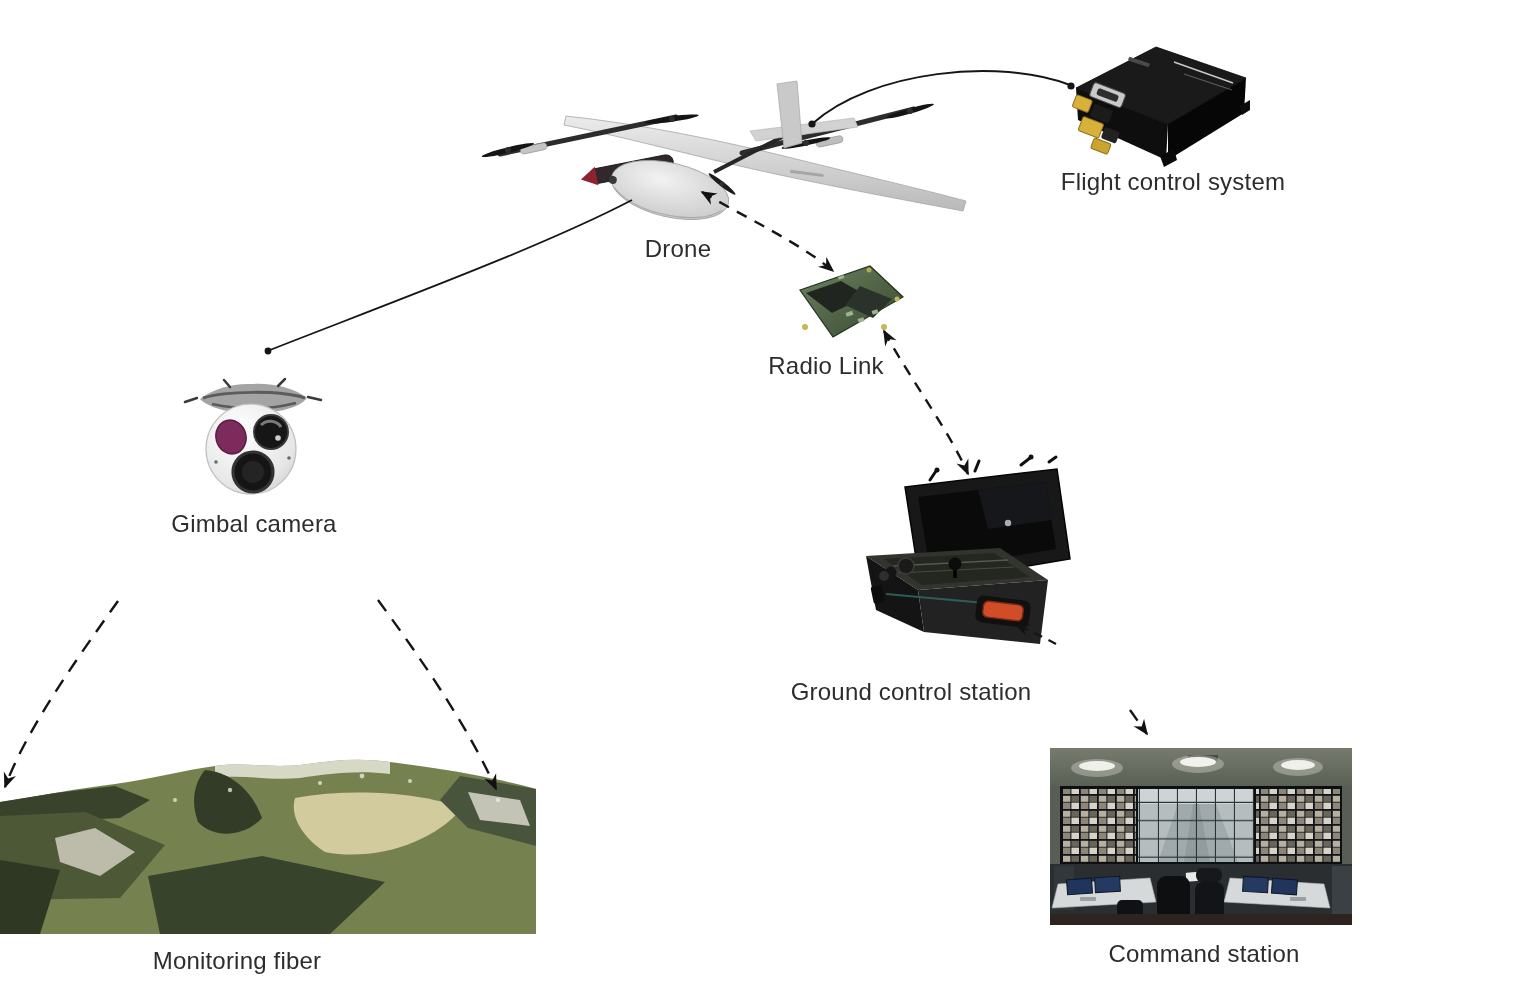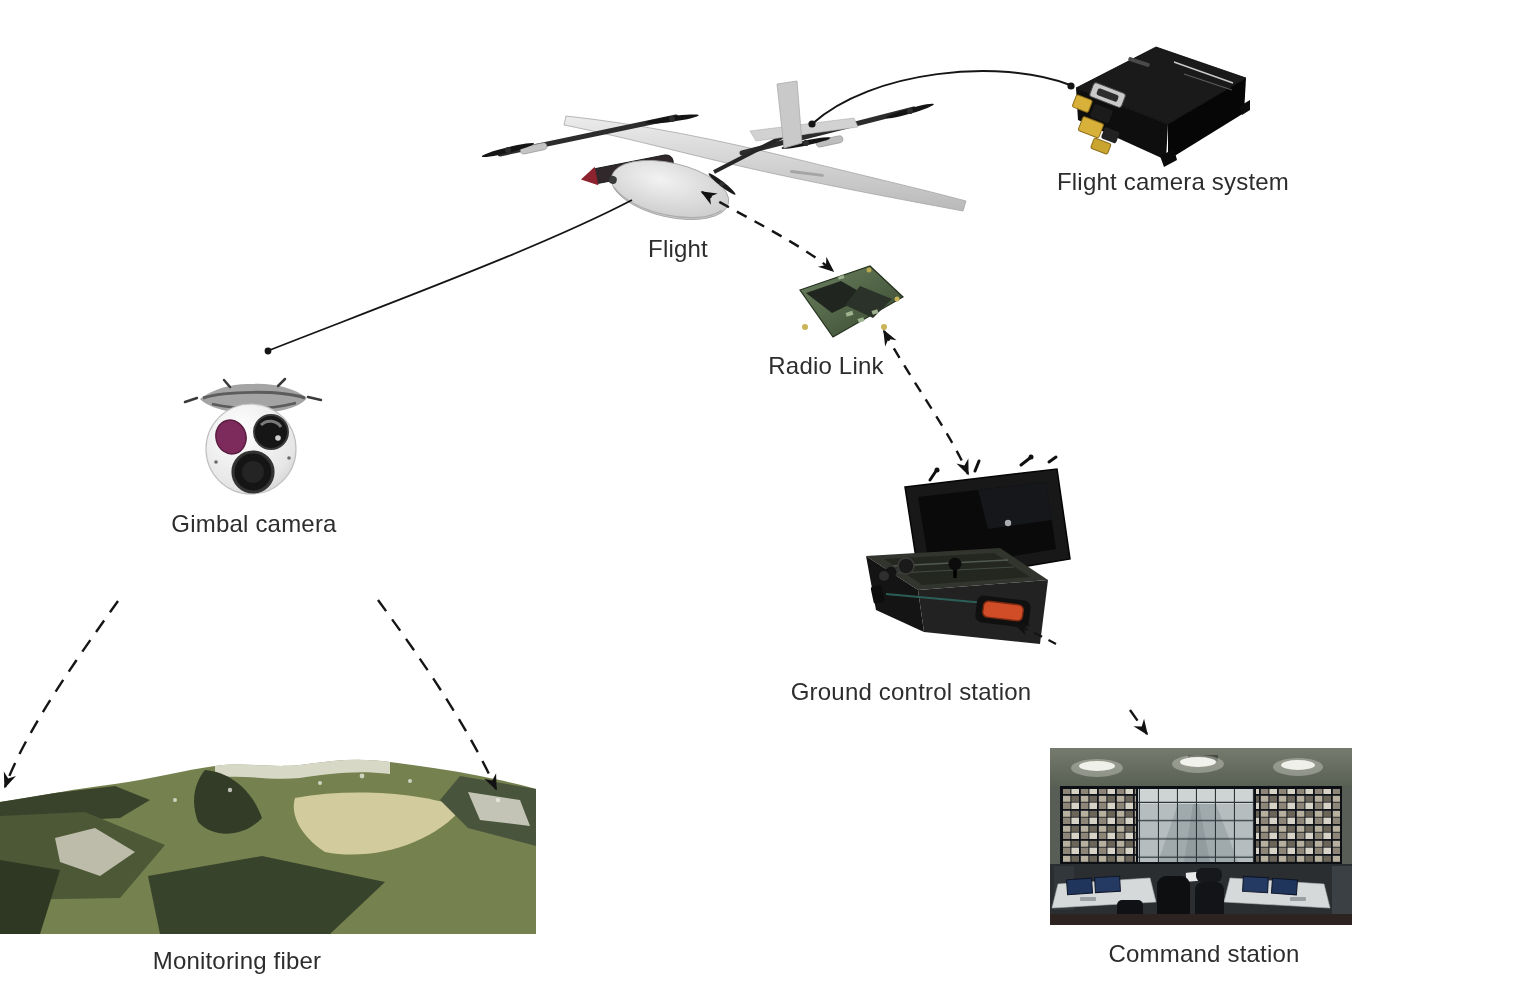"Flight camera system" div.lbl { text: camera -> control }
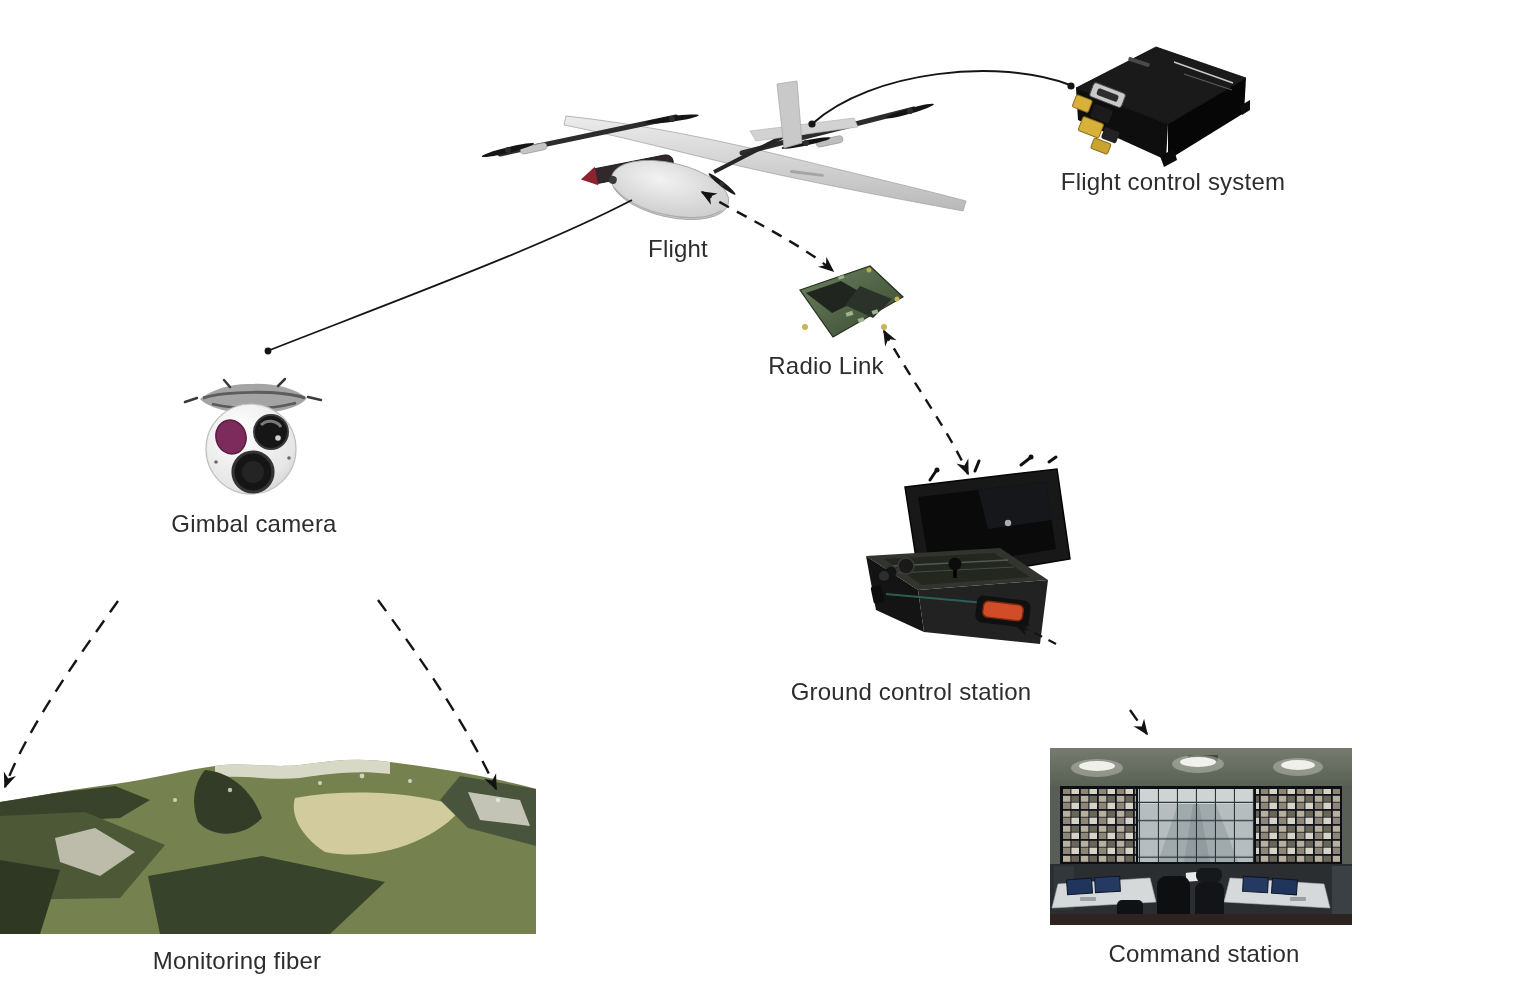"Flight" div.lbl { text: Flight -> Drone }
